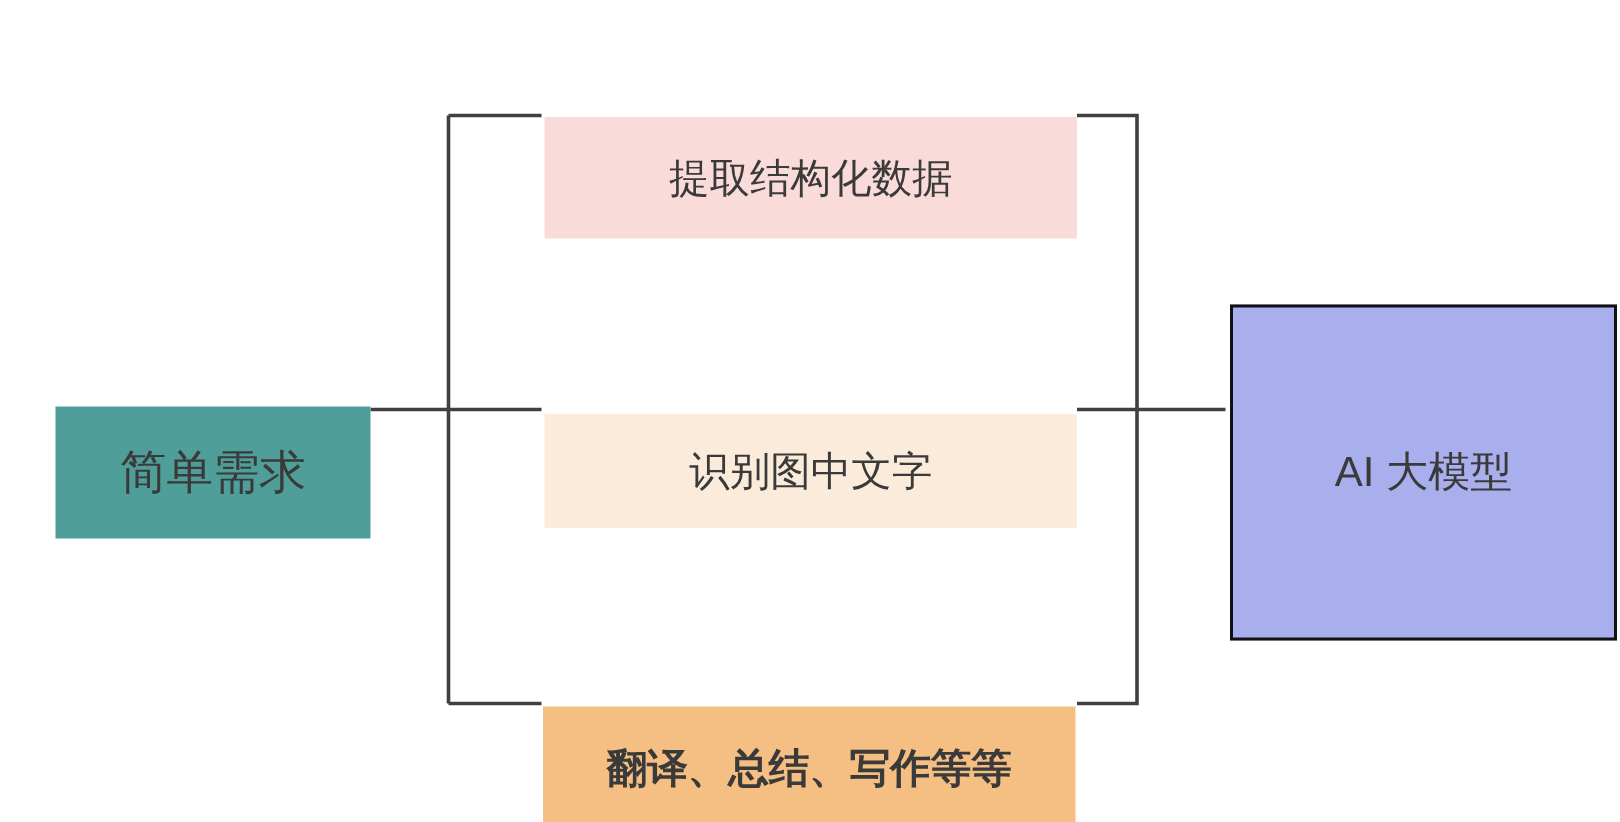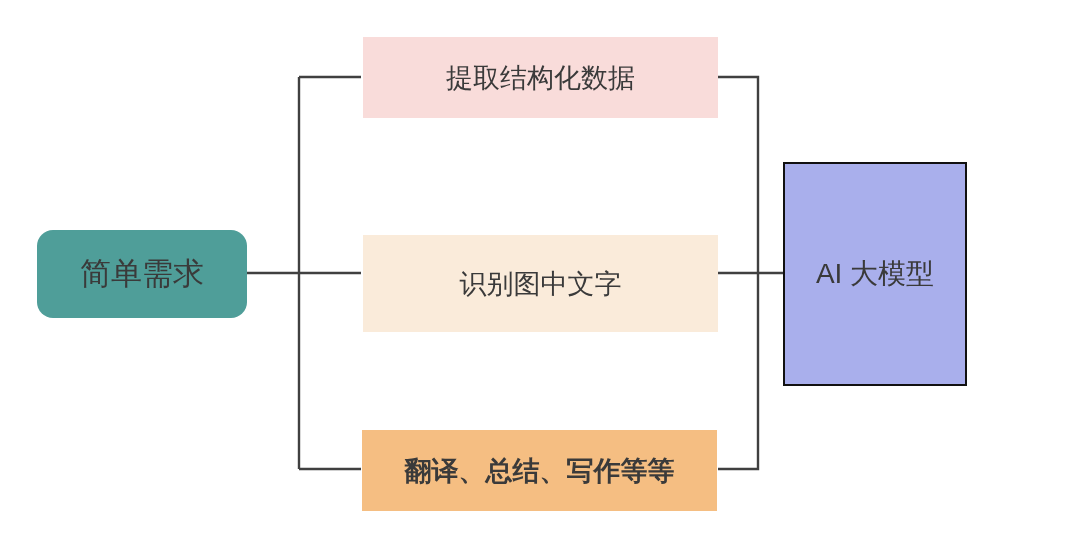"提取结构化数据" .node { margin-top: none -> 41px }
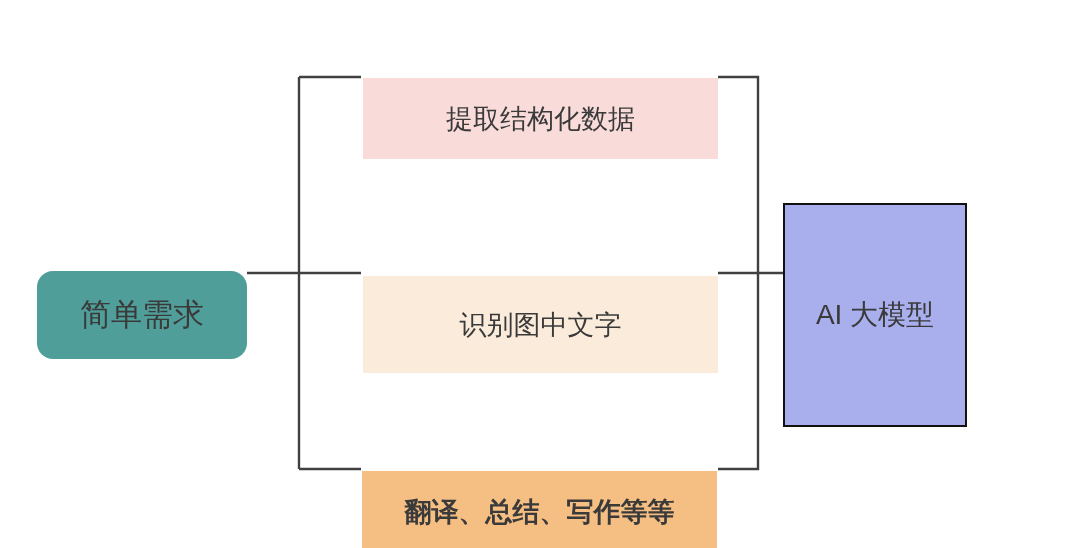"简单需求" div.node { border-radius: 16px -> none }
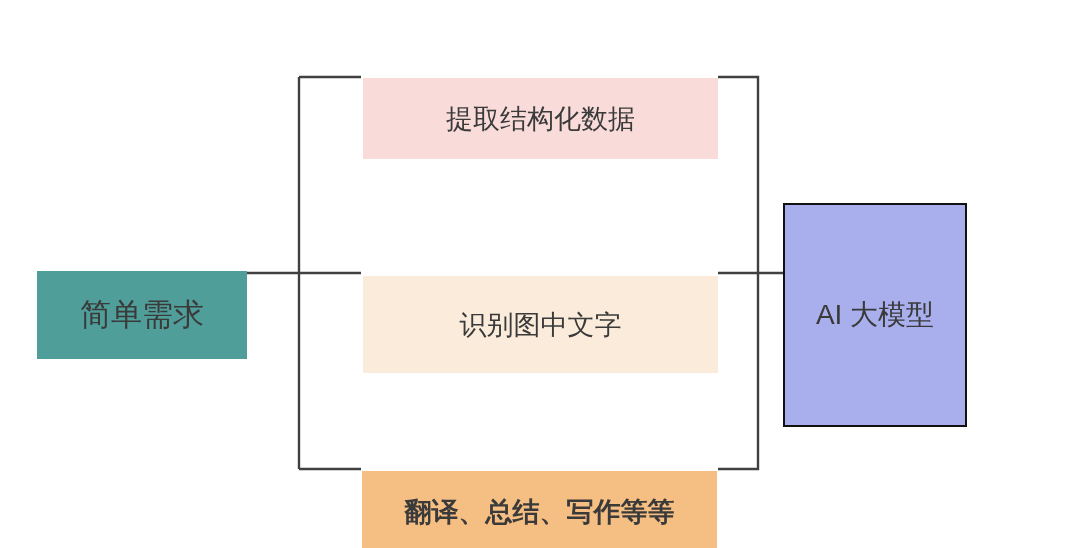"识别图中文字" .node-task-ocr { height: 97px -> 76px }
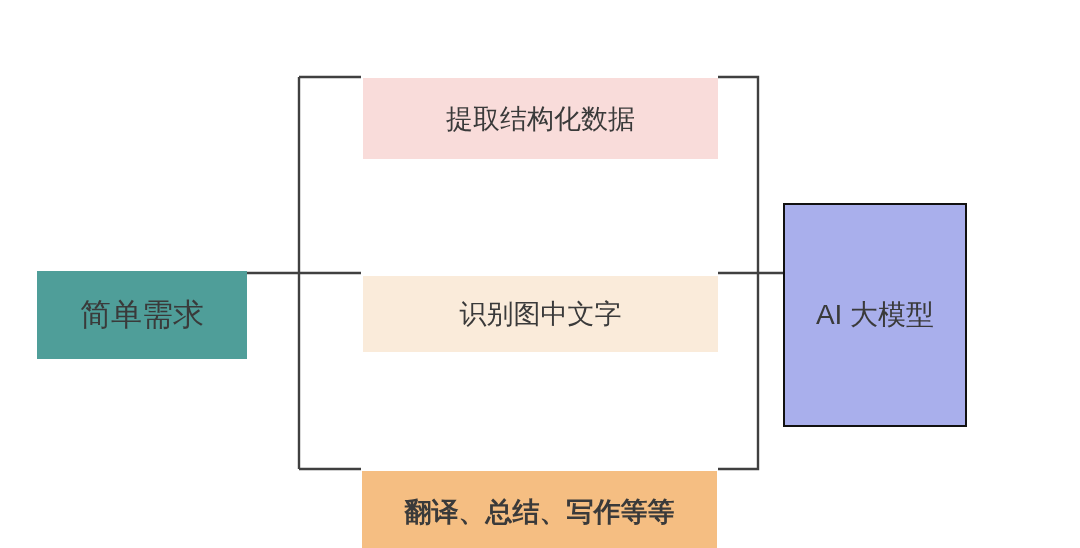"AI 大模型" .node-model { left: 783px -> 820px; width: 184px -> 258px }
